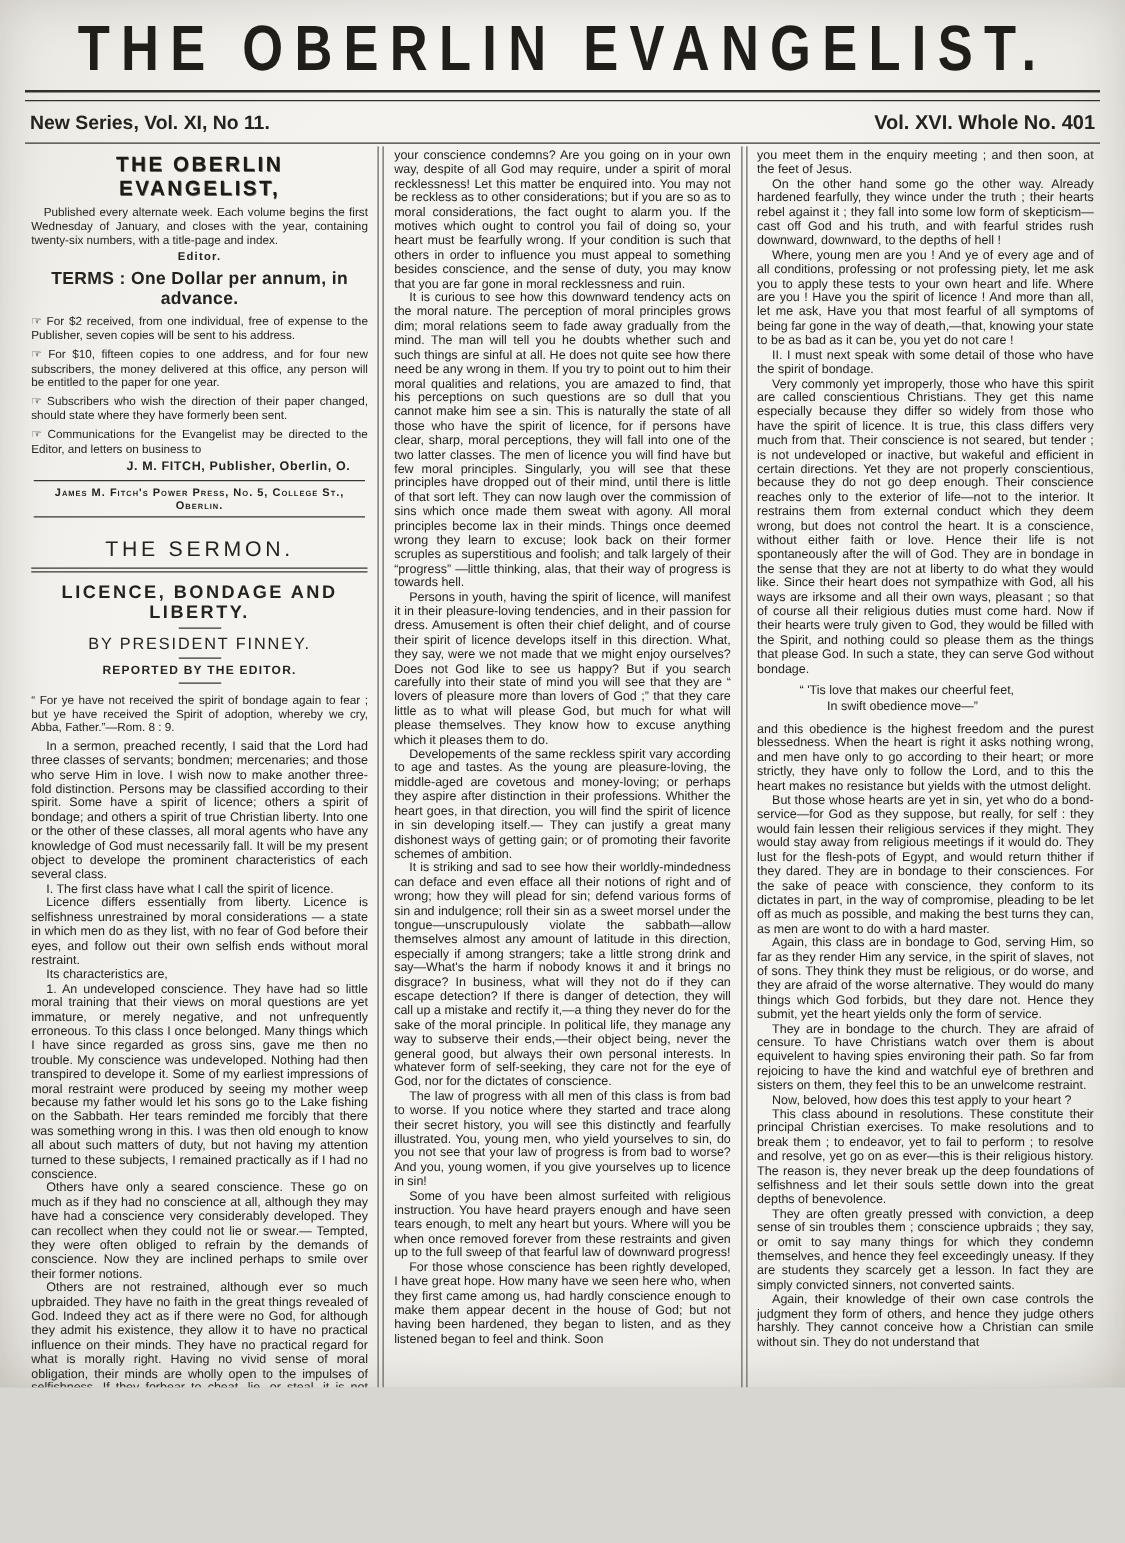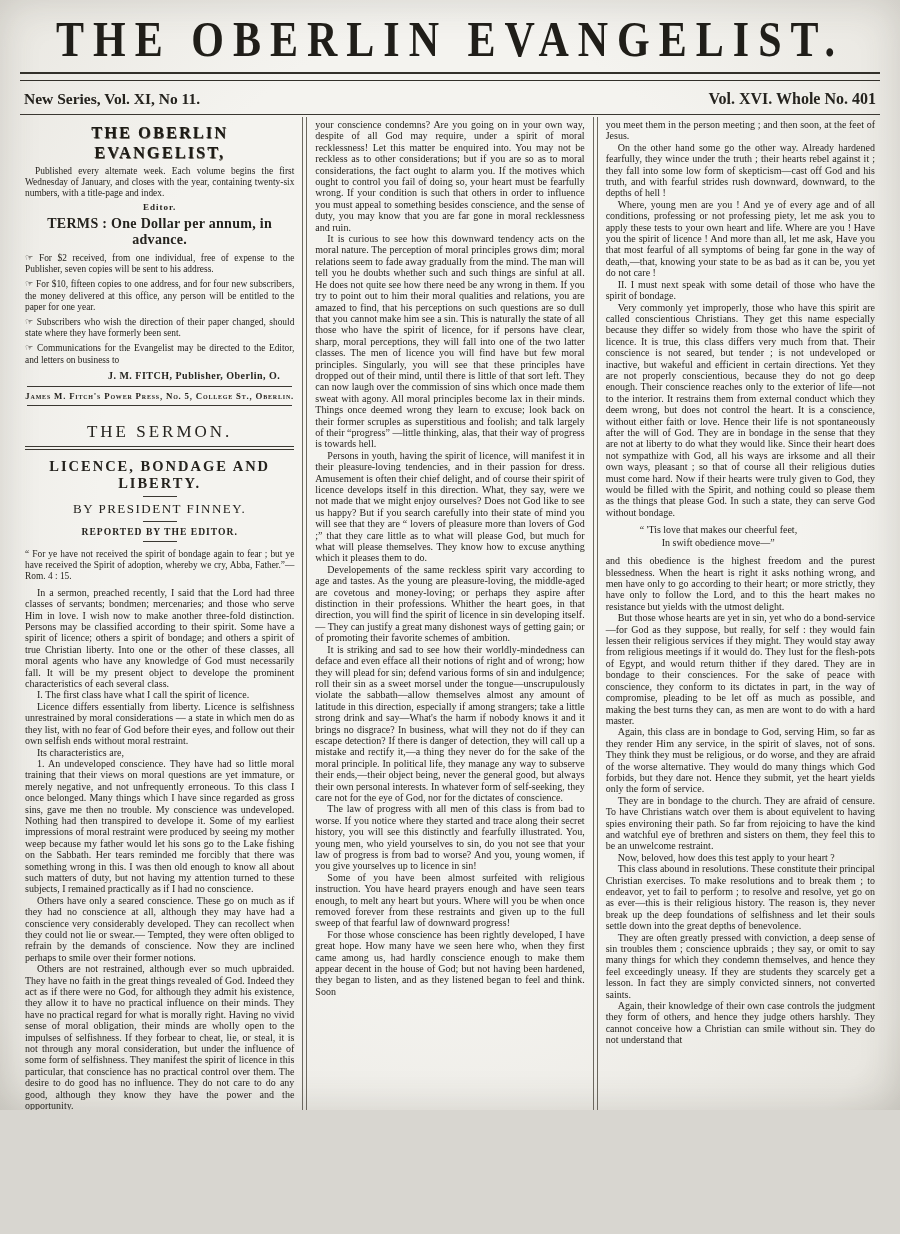"THE OBERLIN EVANGELIST." .page { font-family: Liberation Serif, serif -> Liberation Sans, sans-serif }
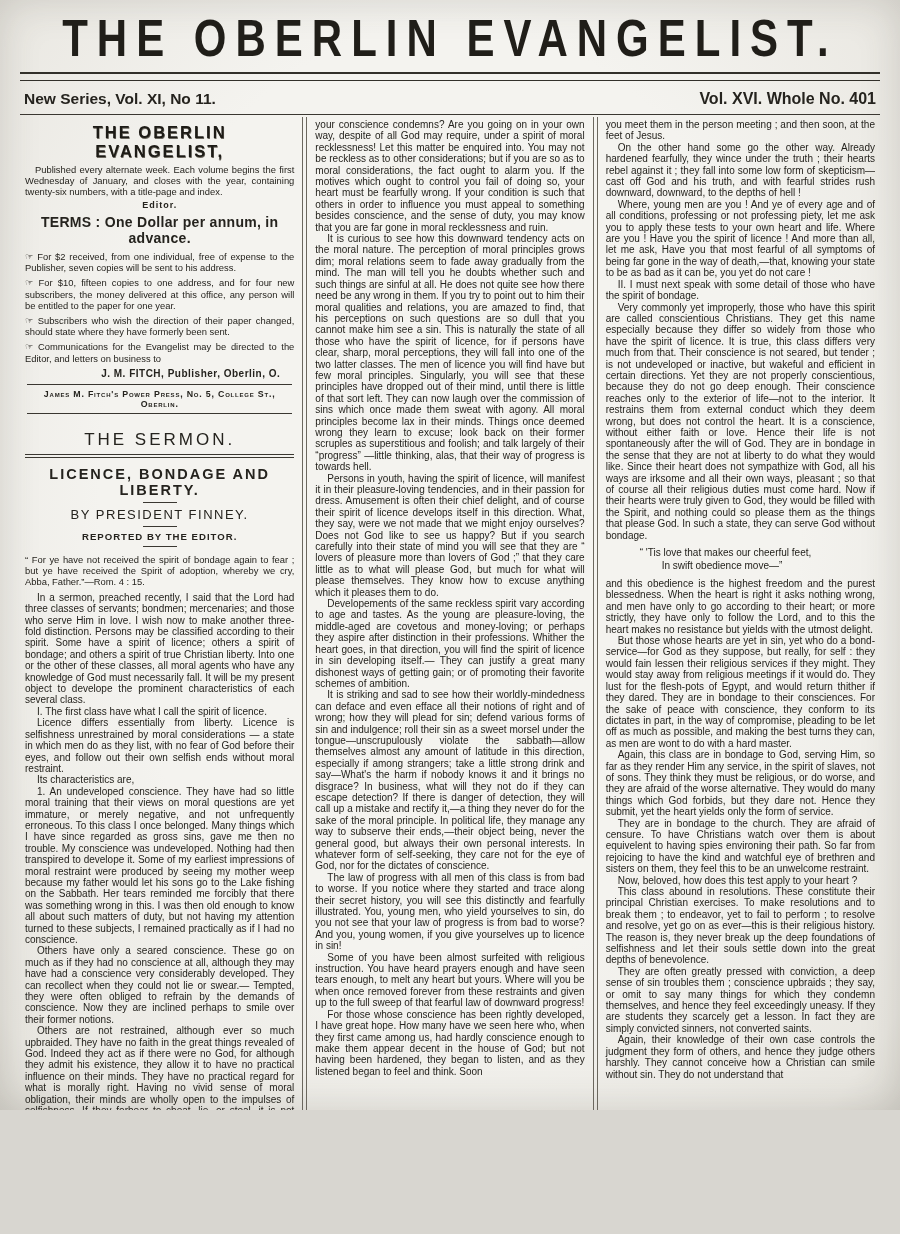"you meet them in the" p.body-p { text: person -> enquiry }
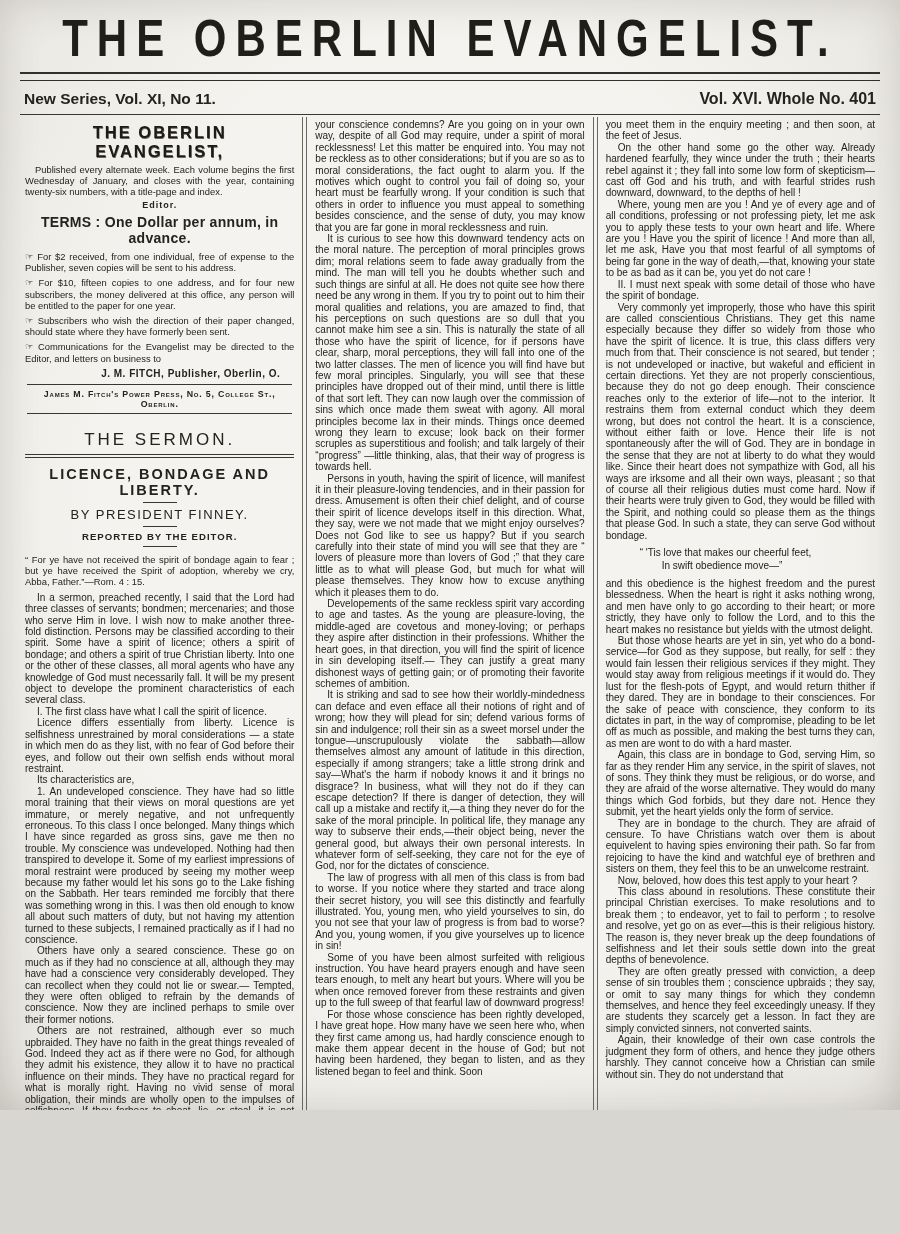"“ For ye have not" p.epigraph { text: 4 : 15 -> 8 : 9 }
